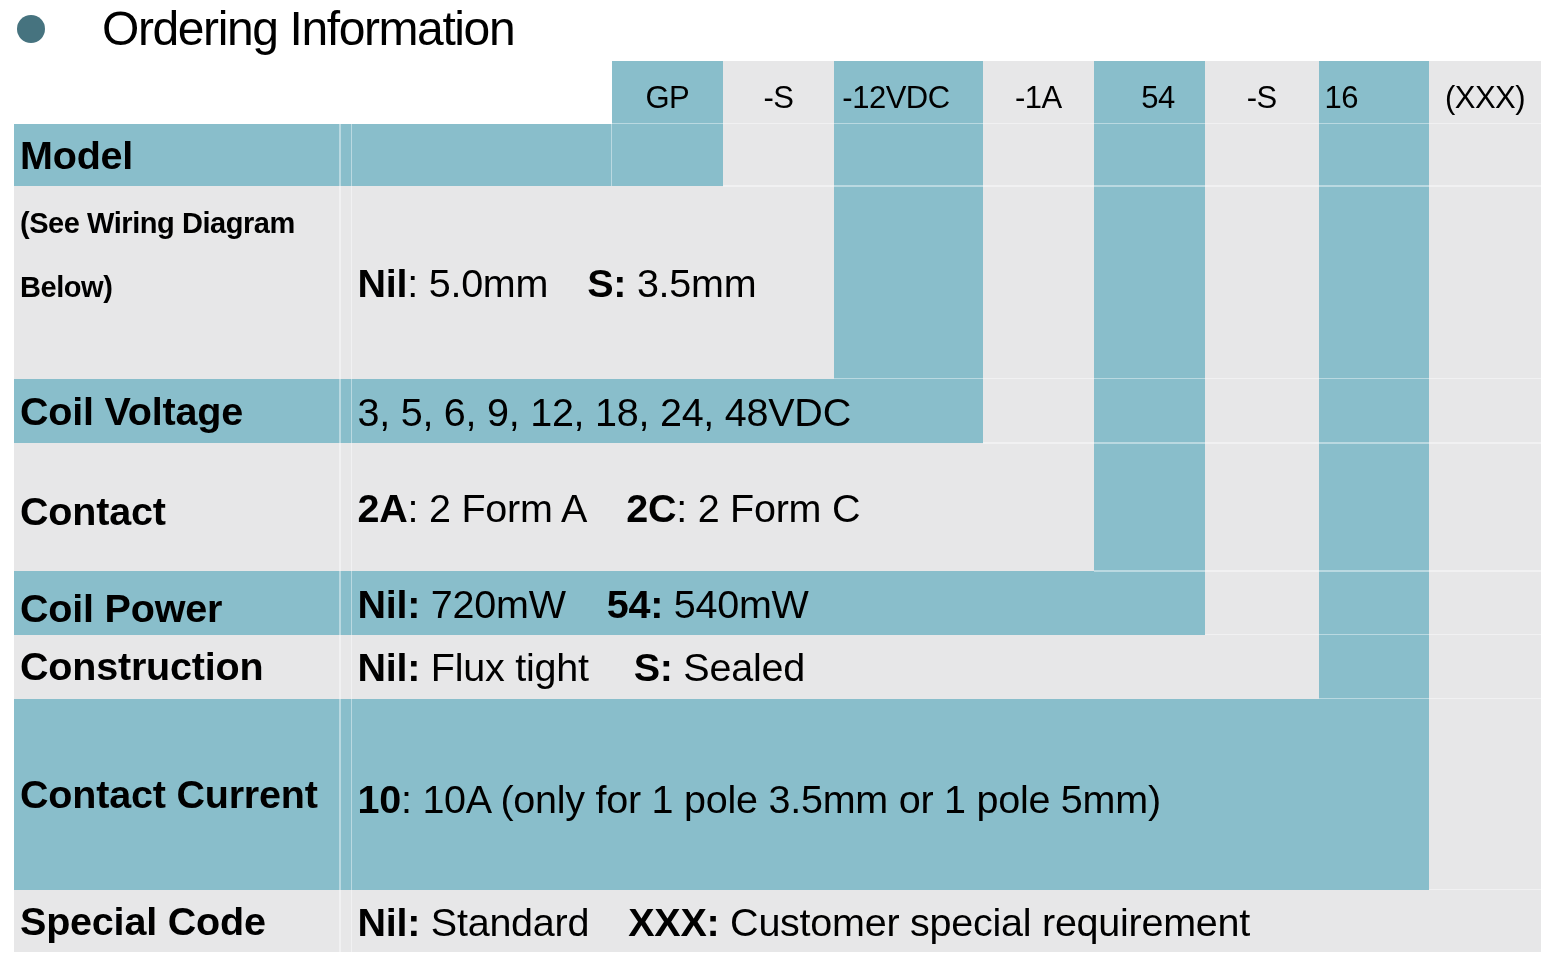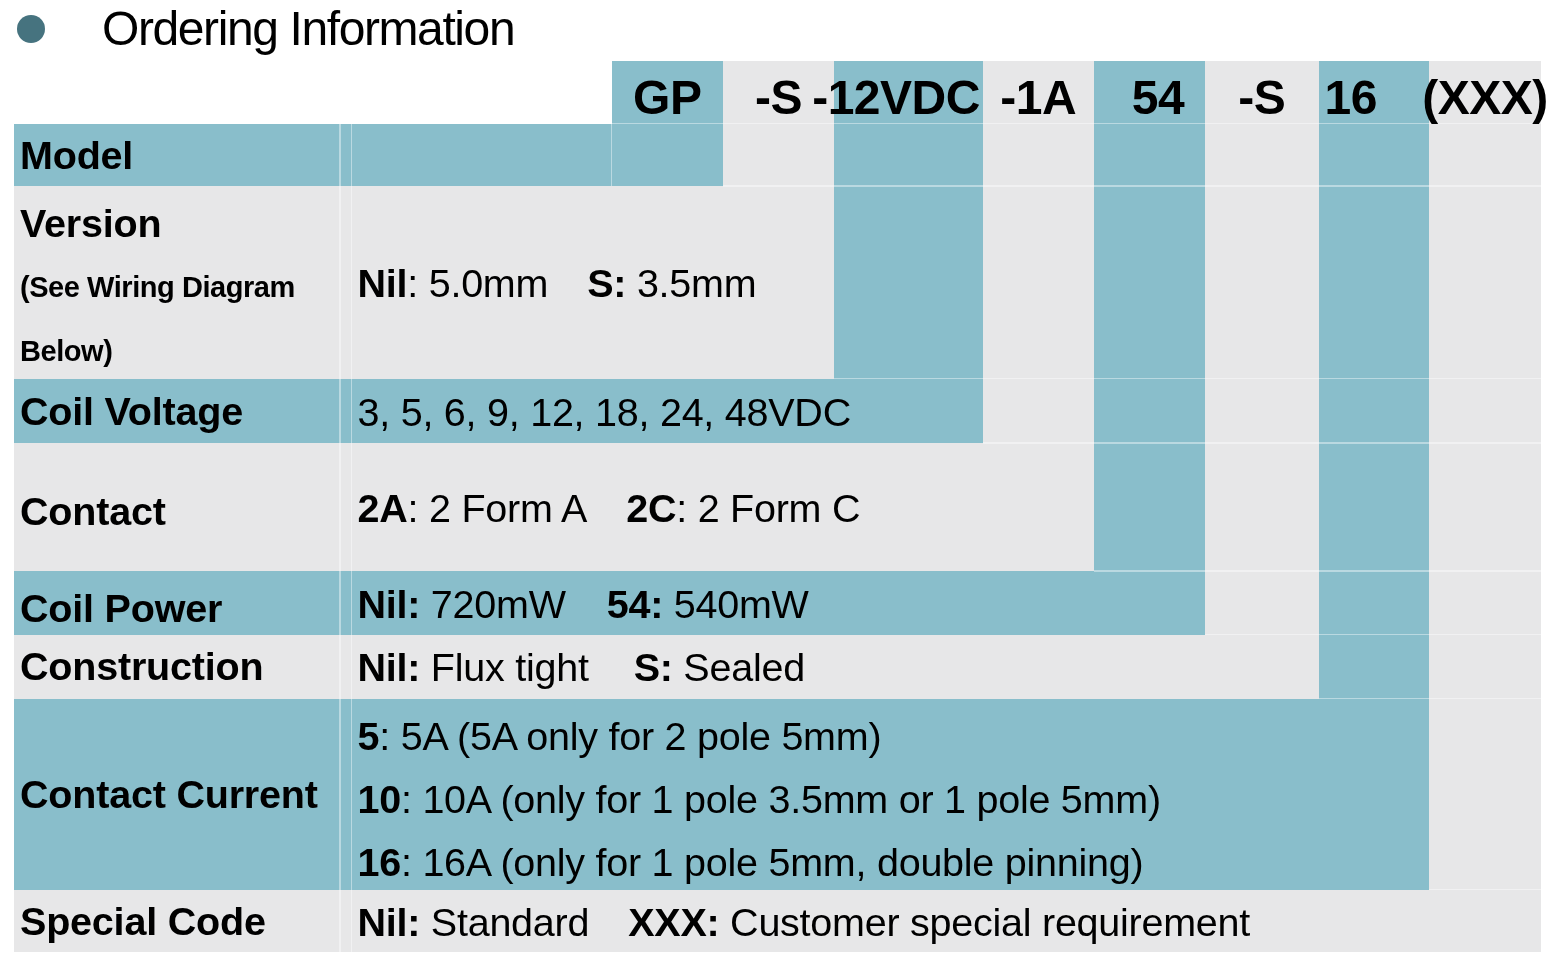"GP" .hdr { font-size: 48px -> 31px; font-weight: bold -> normal }
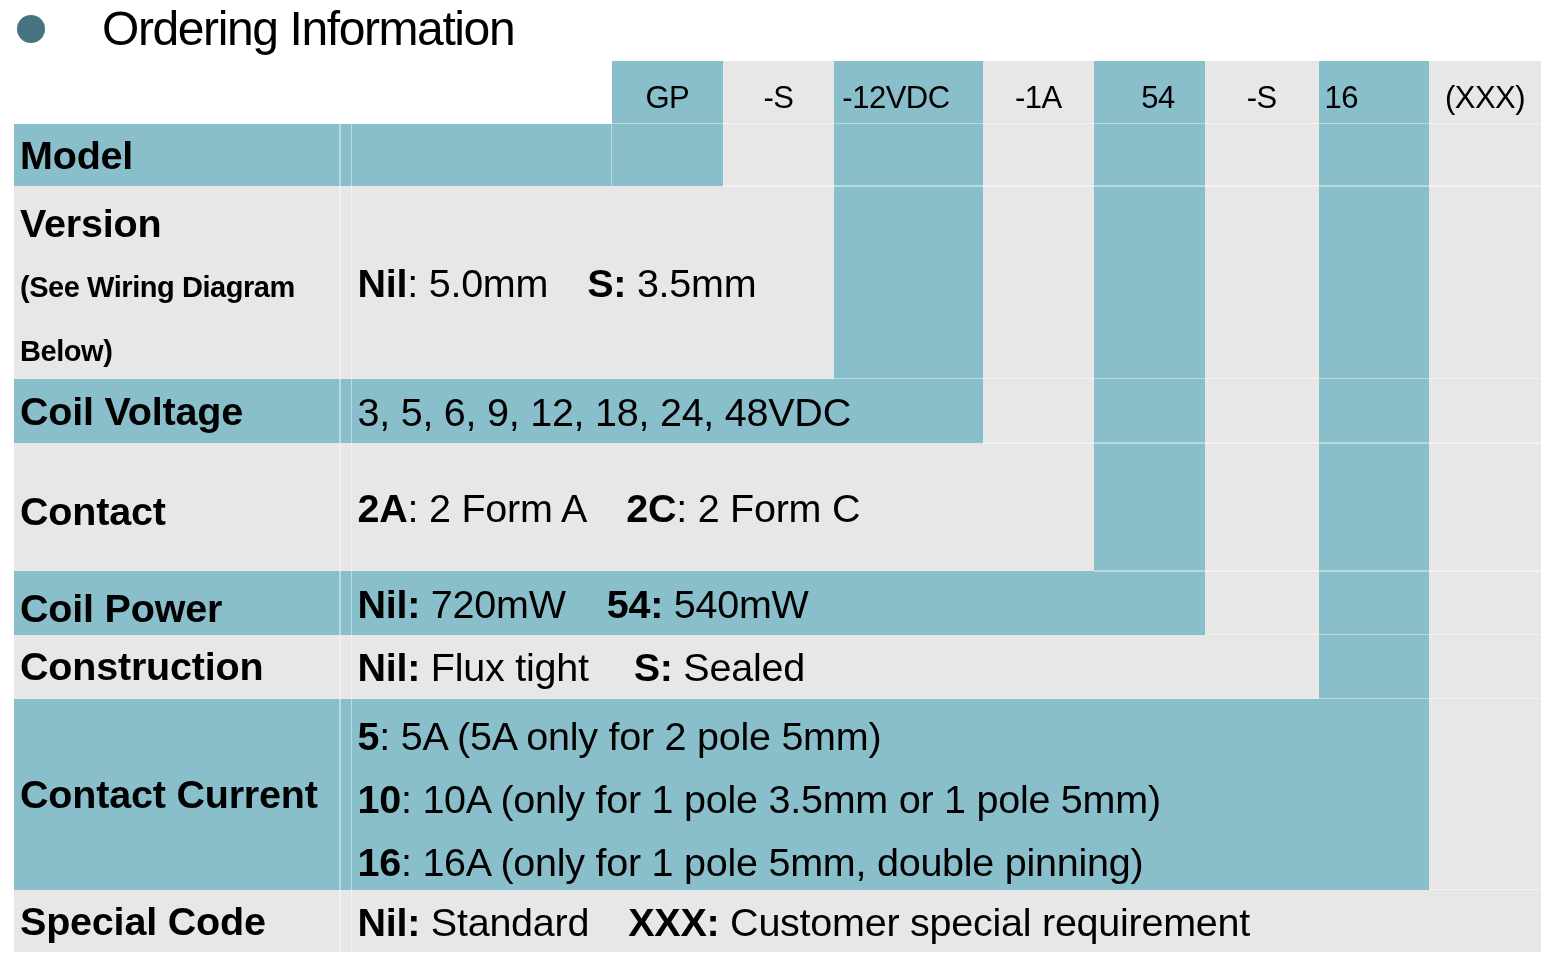"Version" div { html: <div>Version</div> -> none }
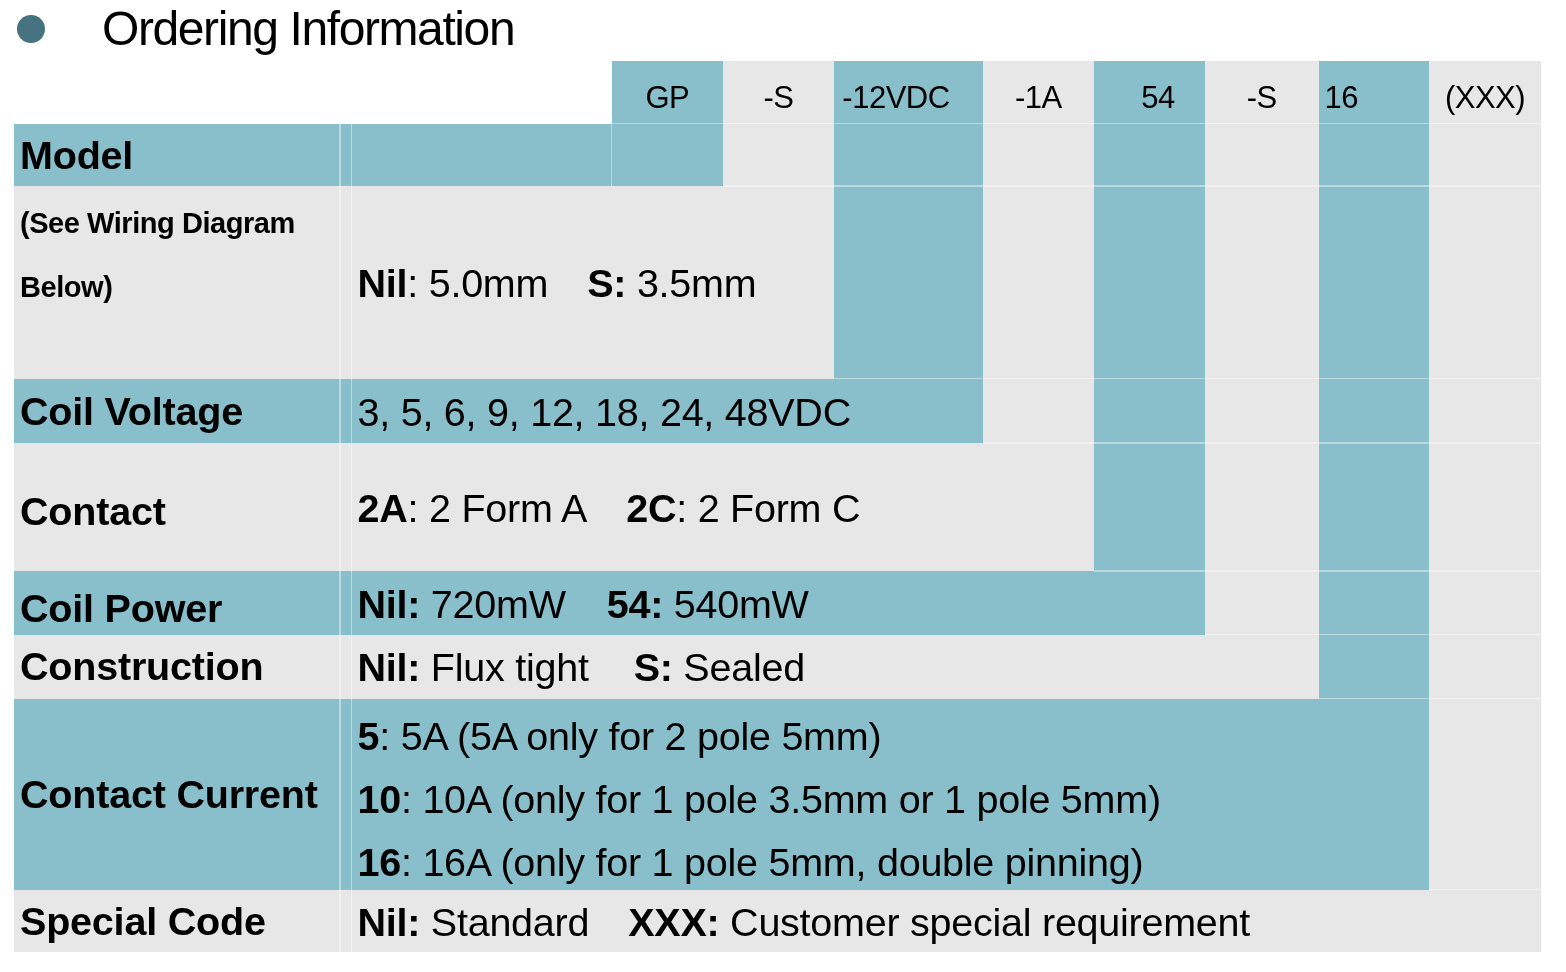"5: 5A (5A only for" div { html: <div><span>5</span><span>: 5A (5A only for 2 pole 5mm)</span></div> -> none }
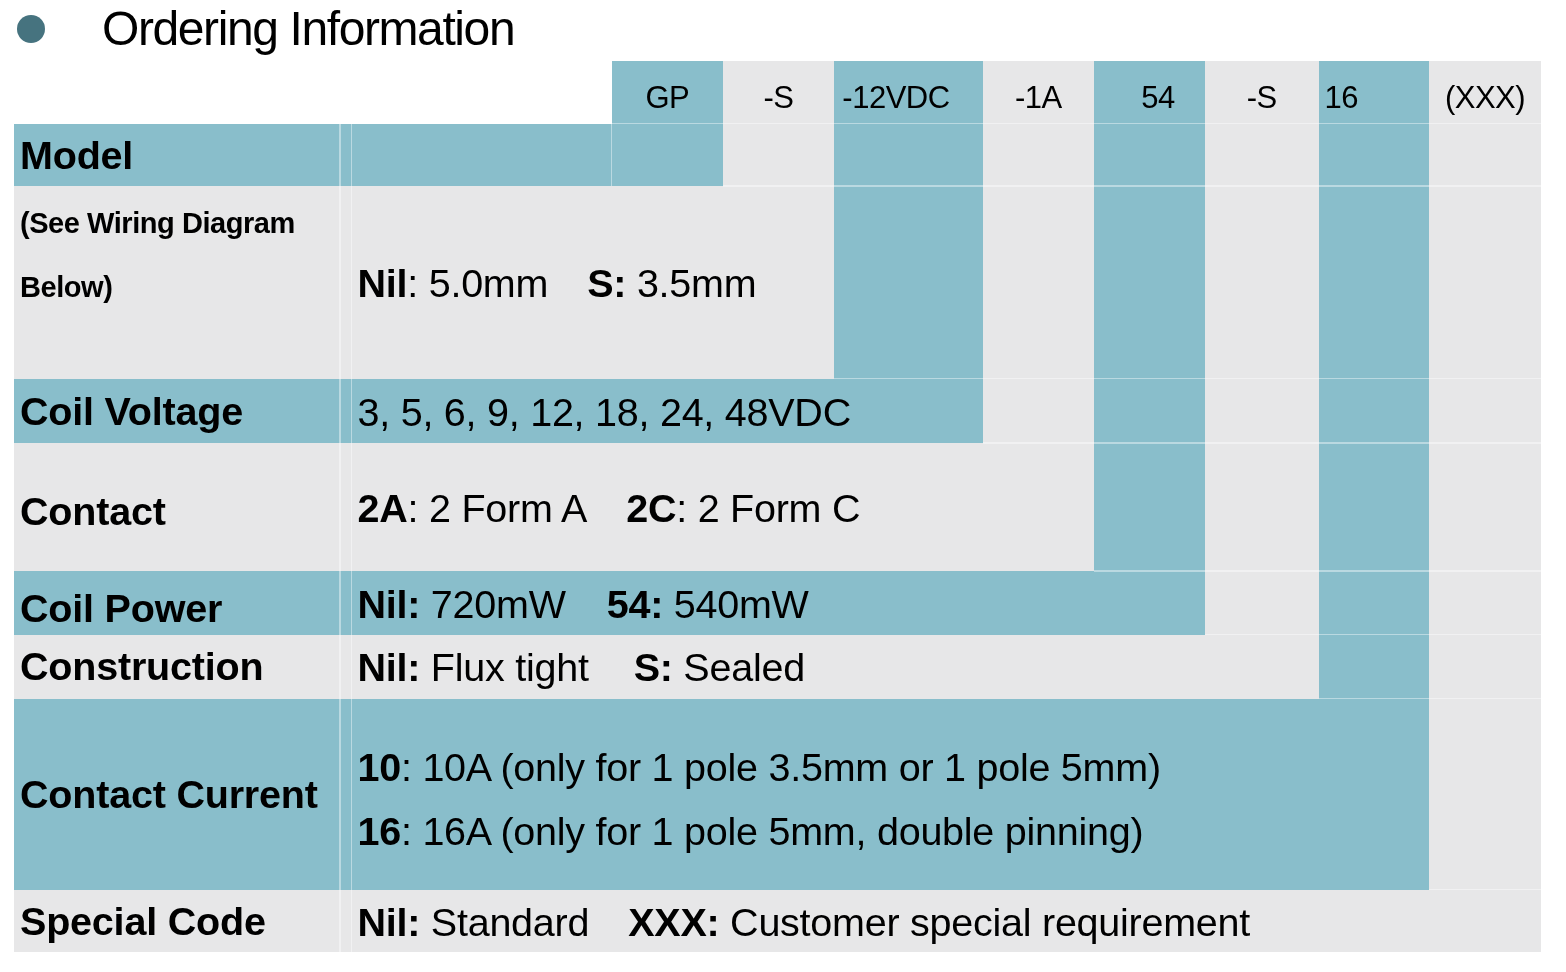"16: 16A (only for 1" div { html: <div><span>16</span><span>: 16A (only for 1 pole 5mm, double pinning)</span></div> -> none }
